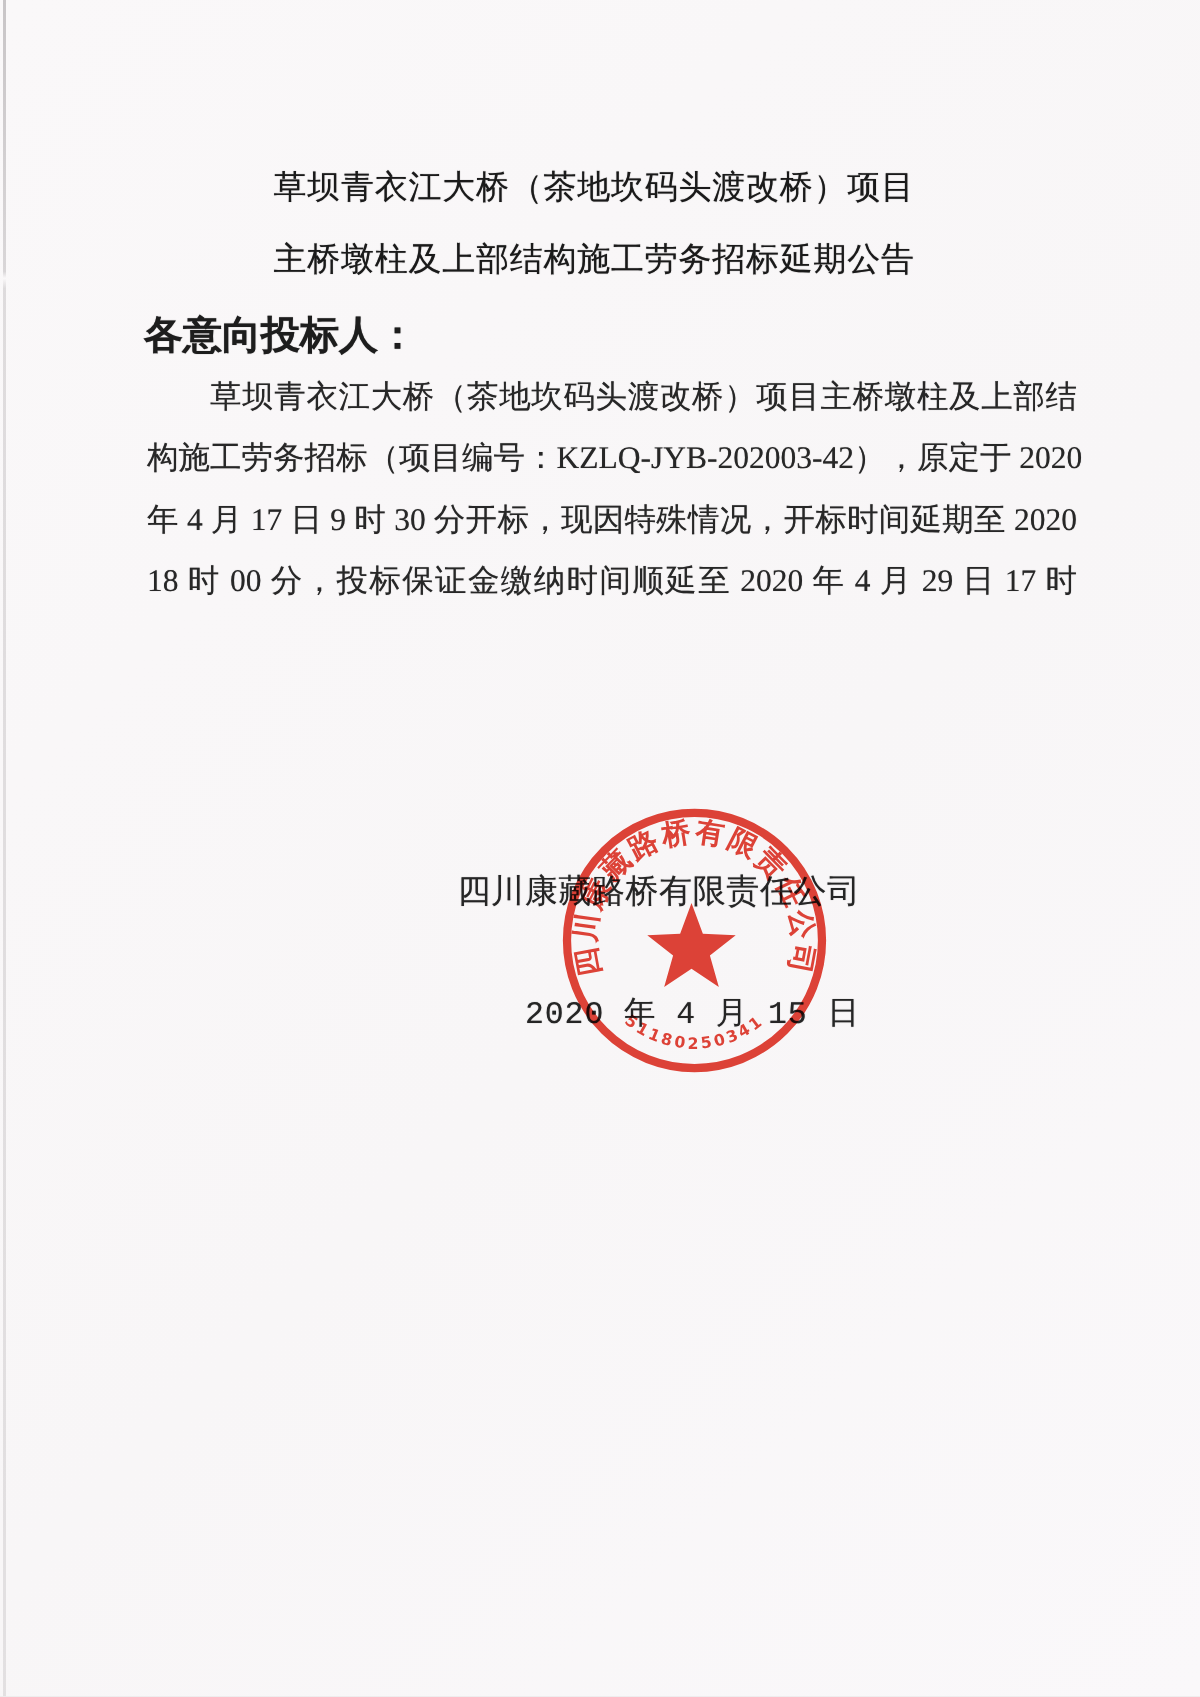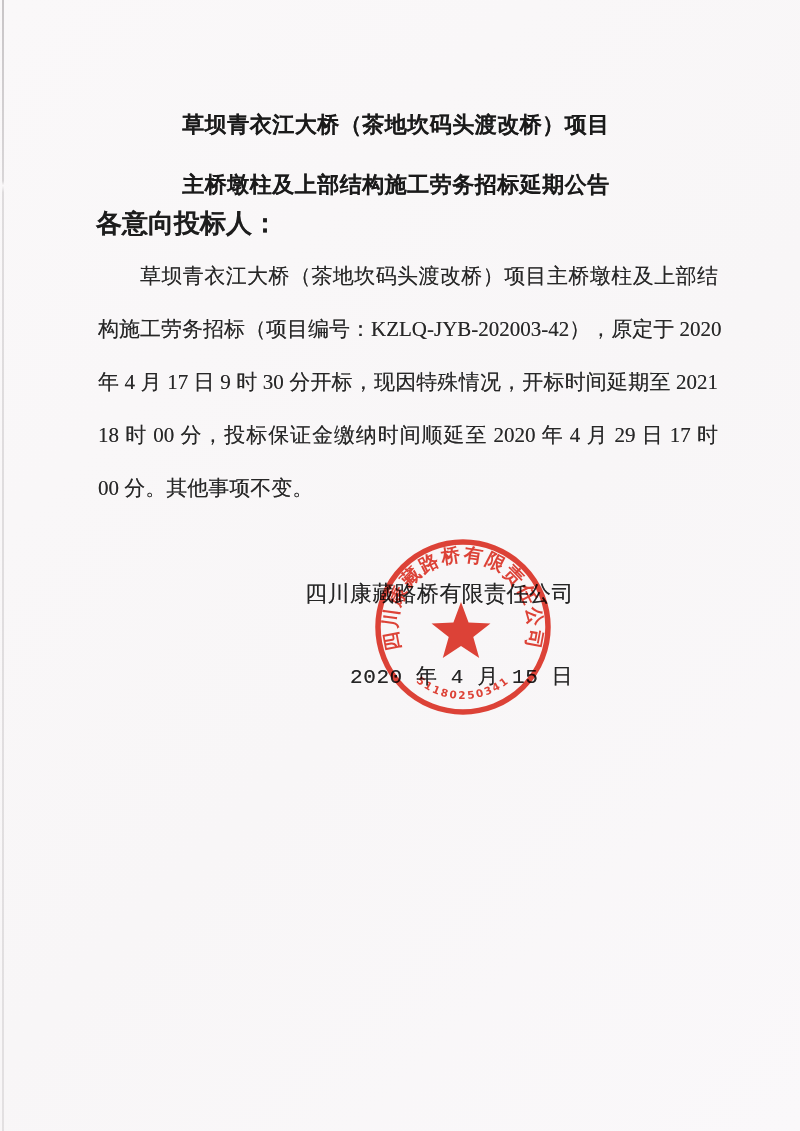"草坝青衣江大桥（茶地坎码头渡改桥）项目" .doc-title { font-weight: bold -> normal }
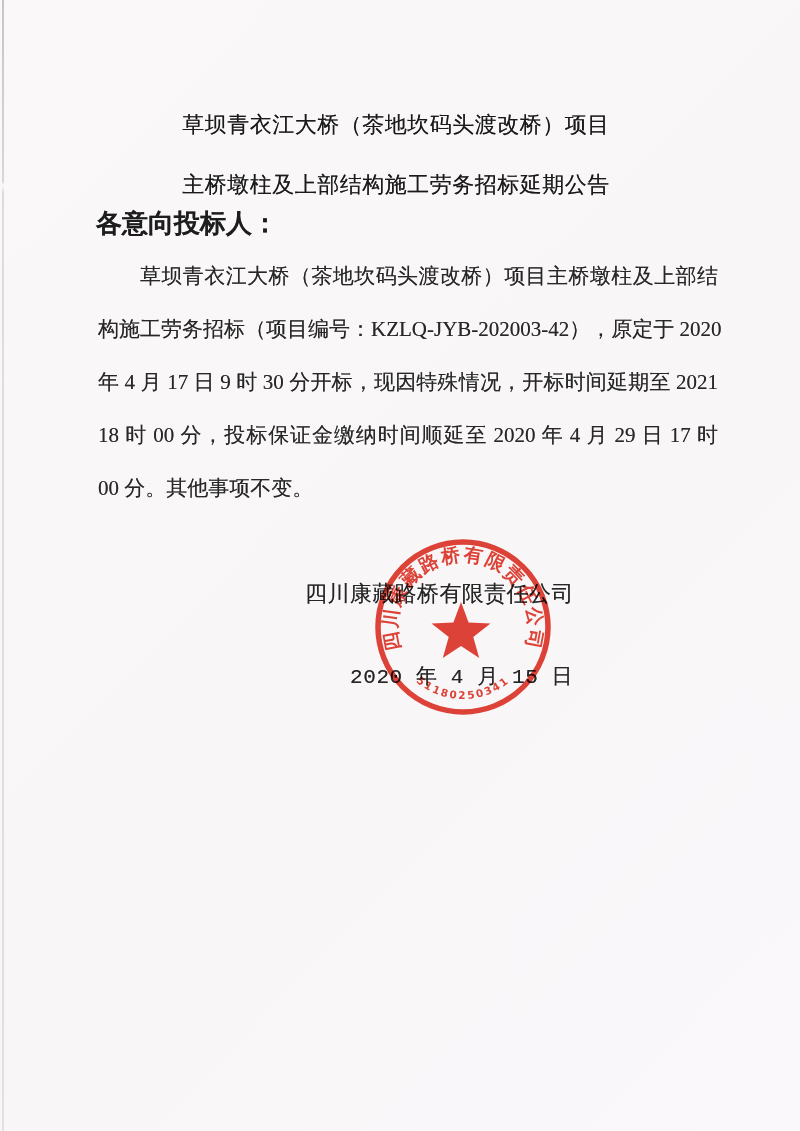"主桥墩柱及上部结构施工劳务招标延期公告" .title-2 { top: 170px -> 158px }
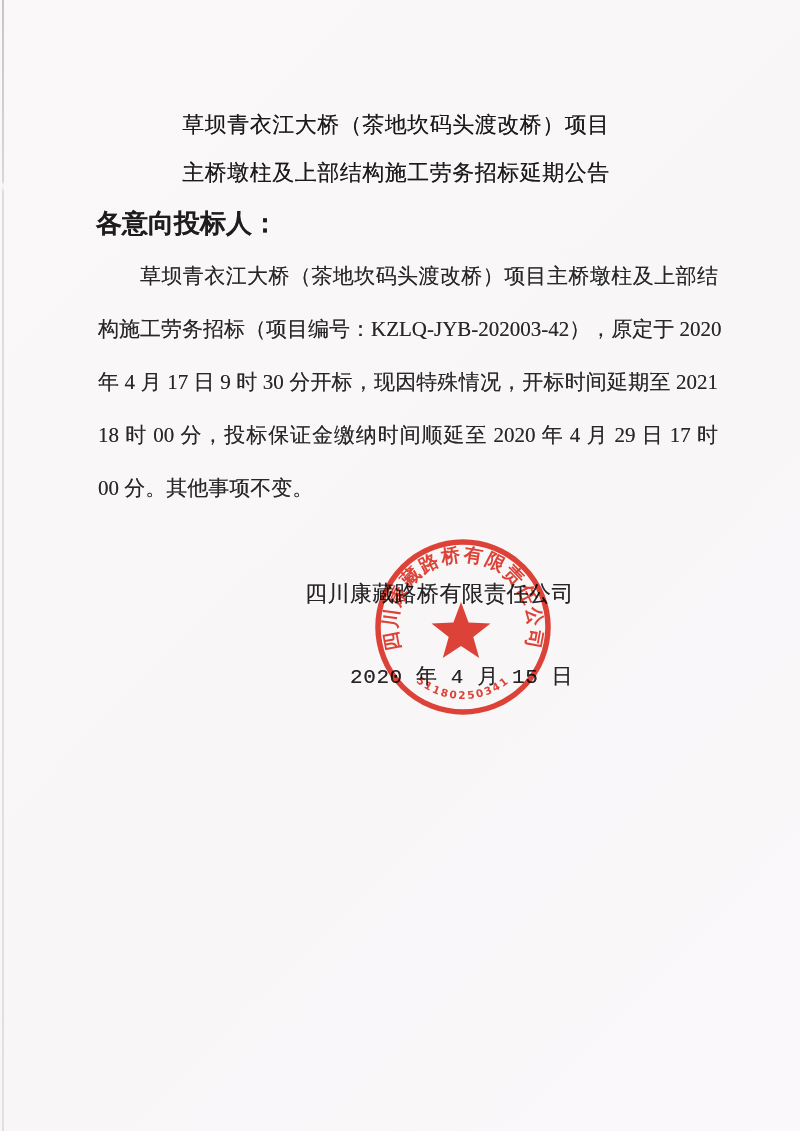"草坝青衣江大桥（茶地坎码头渡改桥）项目主桥墩柱及上部结" .para-line { margin-top: 12px -> none }
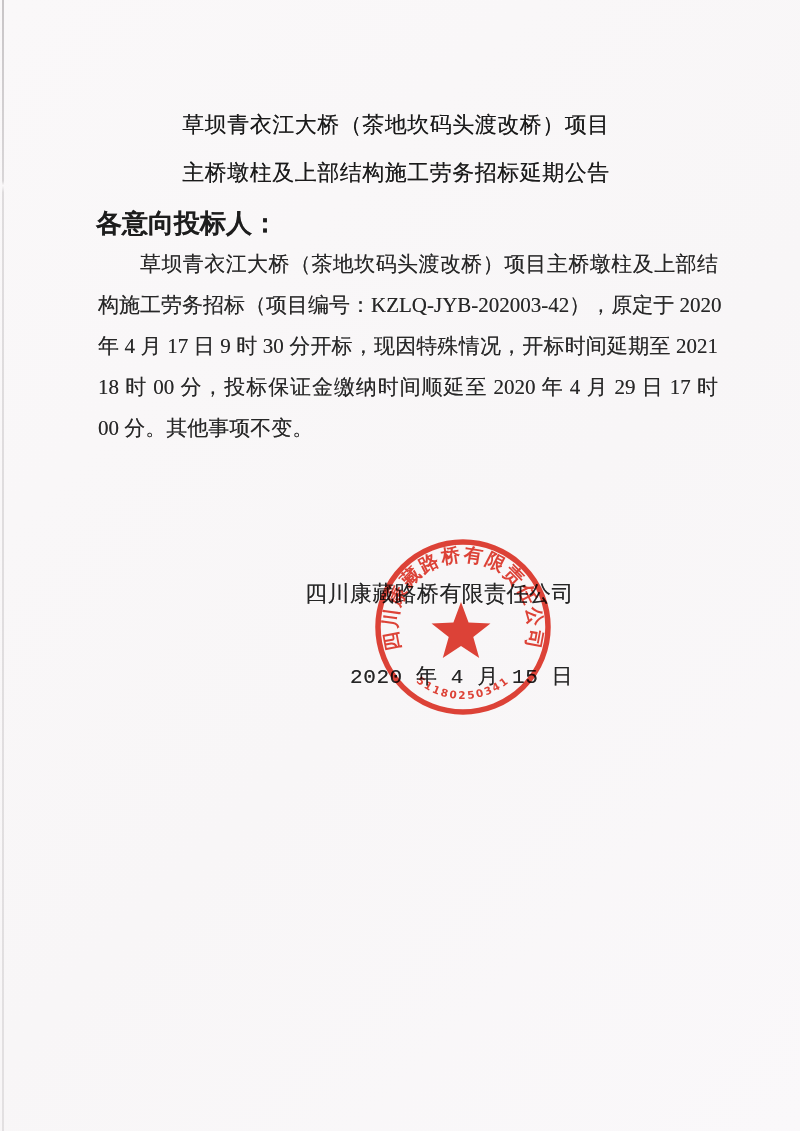"年 4 月 17 日" div.para-line { text: 2021 -> 2020 }
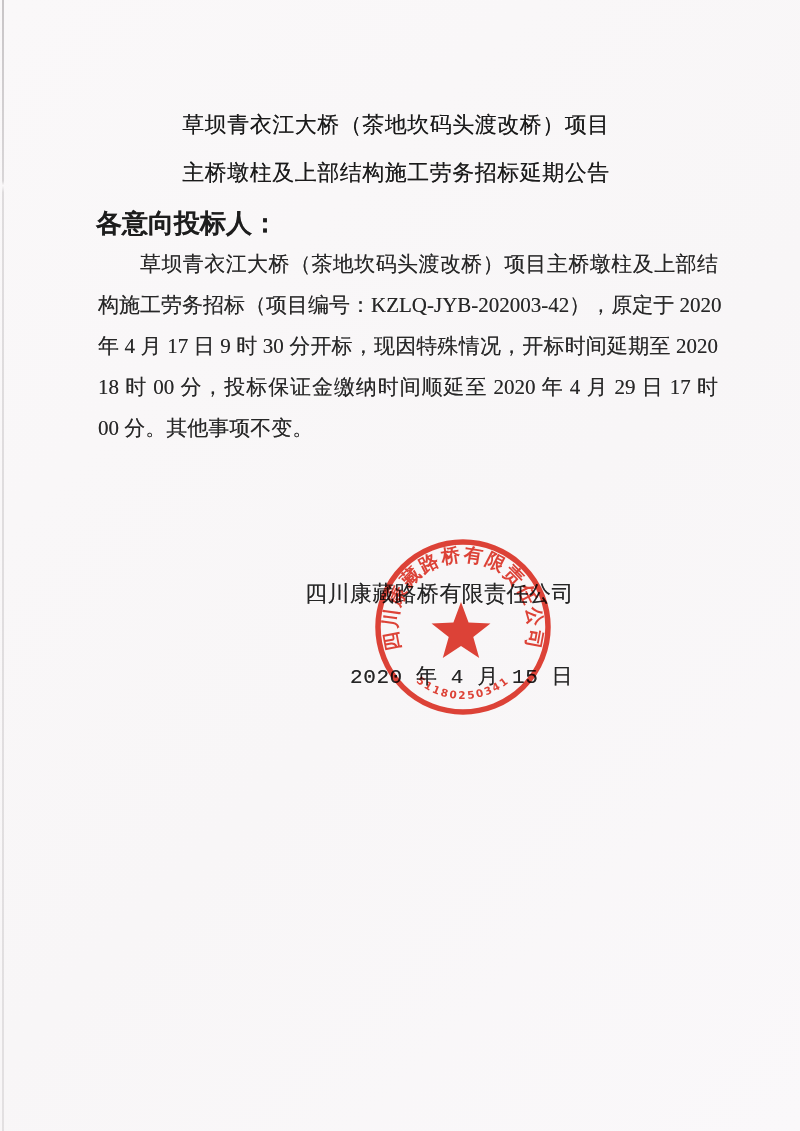"00 分。其他事项不变。" div.para-line { html: <div>00 分。其他事项不变。</div> -> none }
